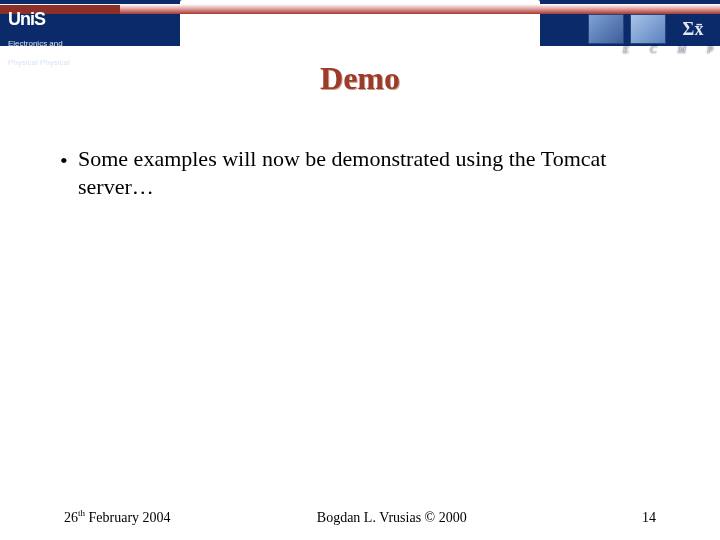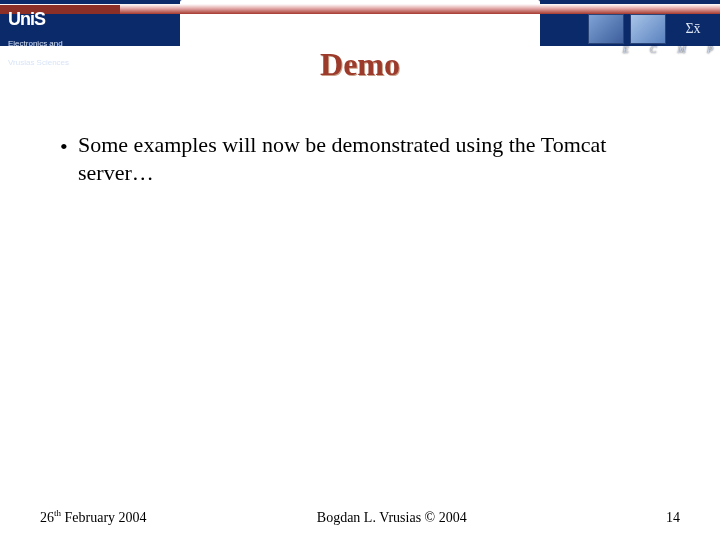"Σx̄" .sigma { font-size: 14px -> 18px; font-weight: normal -> bold }
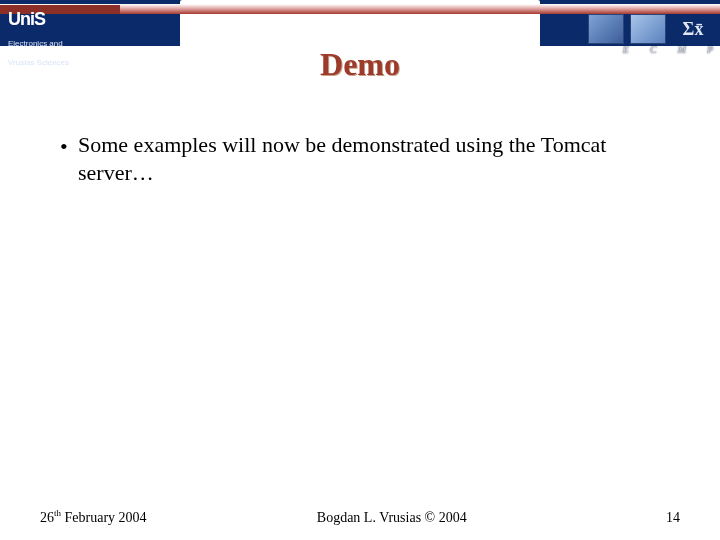"Vrusias Sciences" div.dept { text: Vrusias Sciences -> Physical Physical }
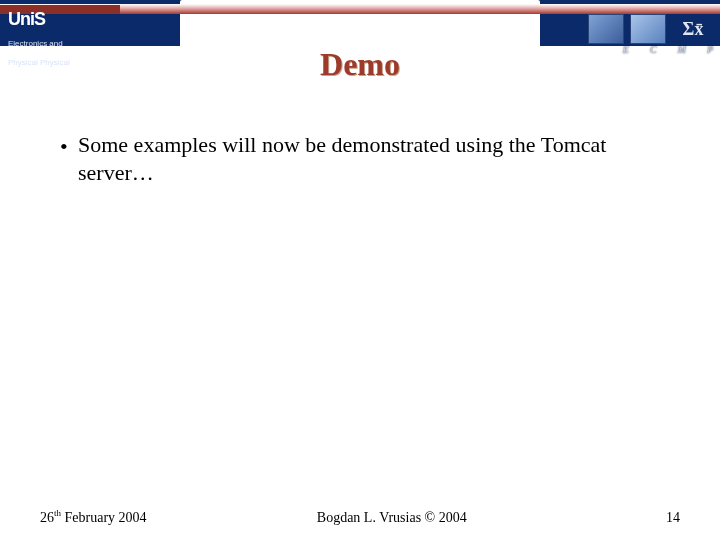"Demo" .slide-title { margin-top: none -> 14px }
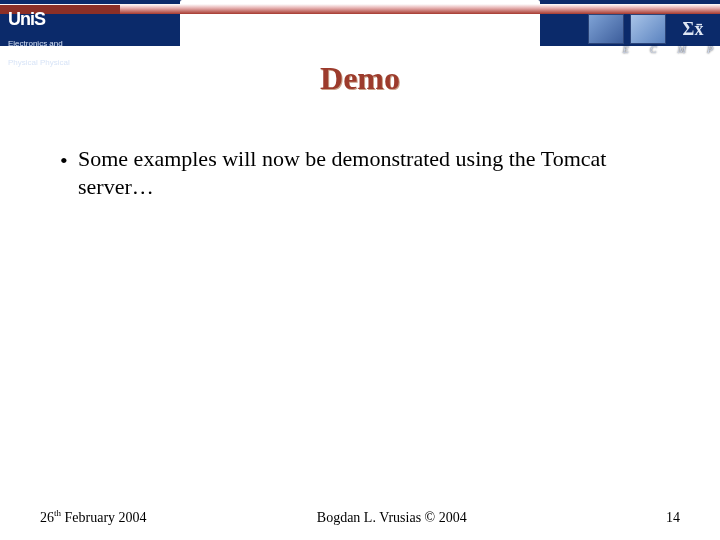"26th February 2004" .footer { padding: 0 40px -> 0 64px }
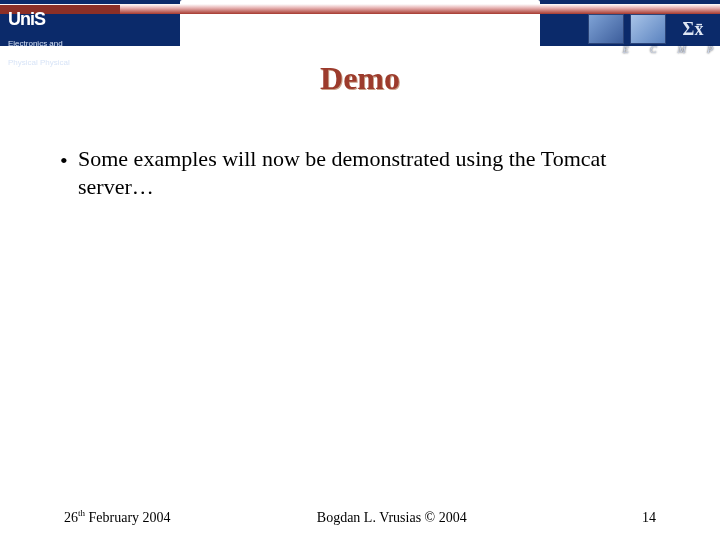"Bogdan L. Vrusias © 2004" div.author { text: 2004 -> 2000 }
